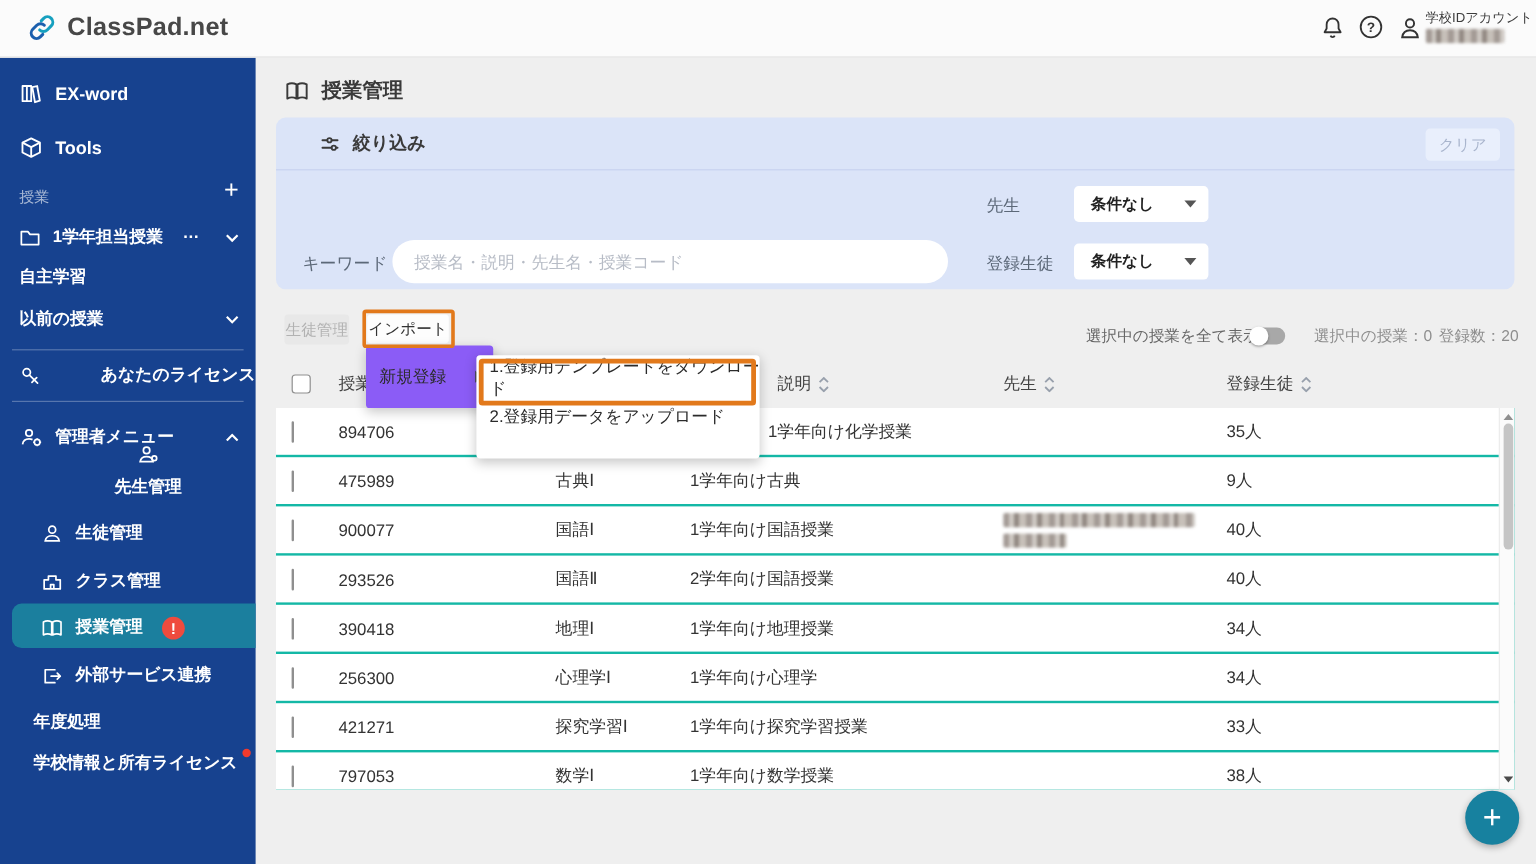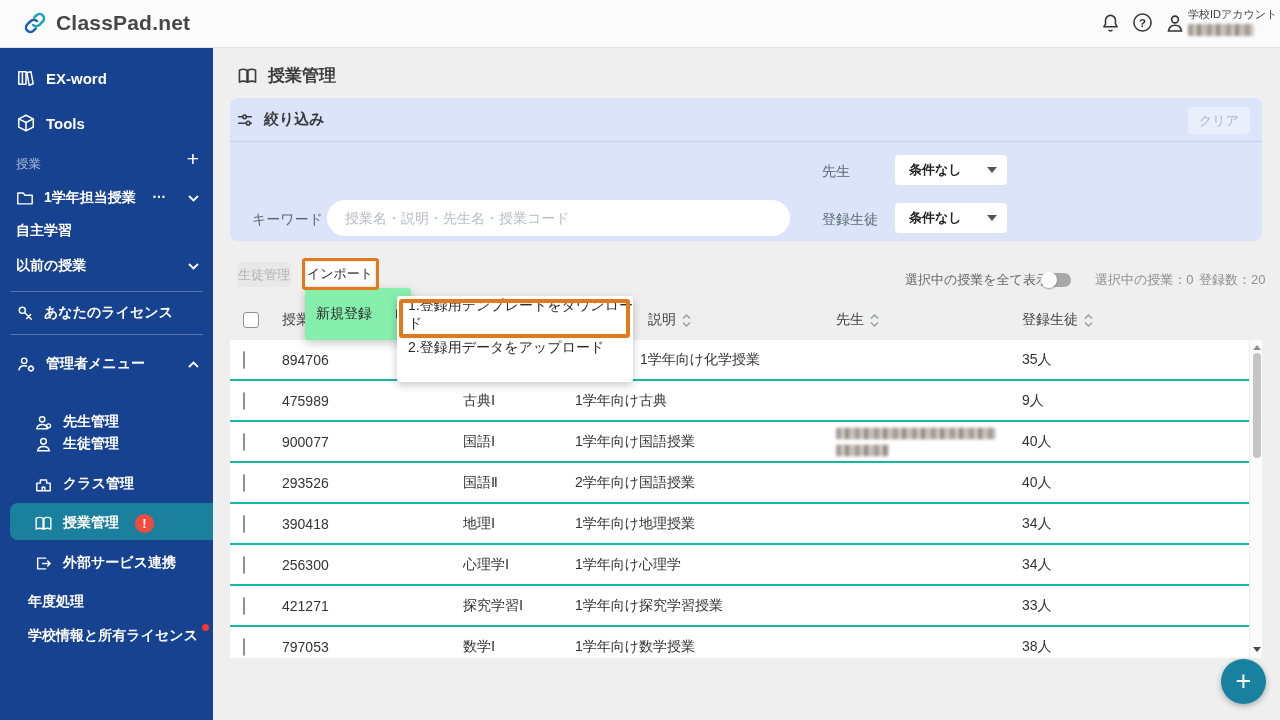"絞り込み" .filter-head { padding-left: 6px -> 36px }
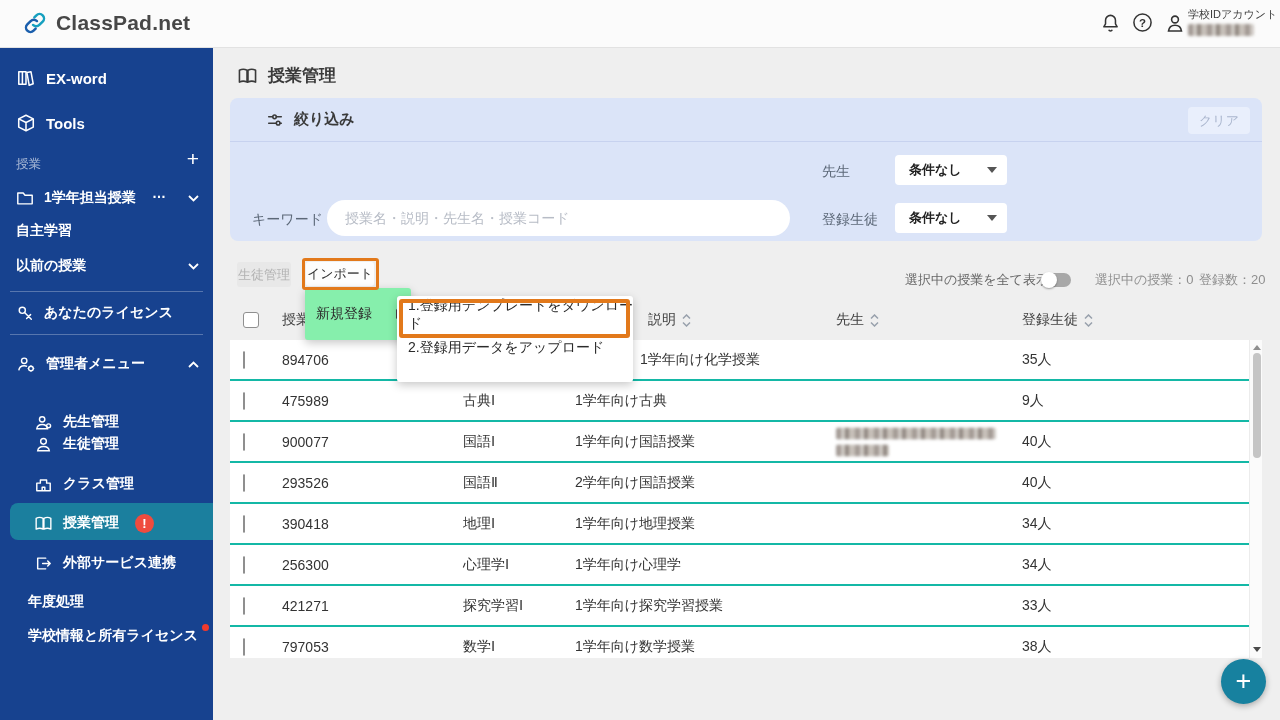"あなたのライセンス" div.side-item { justify-content: none -> space-between }
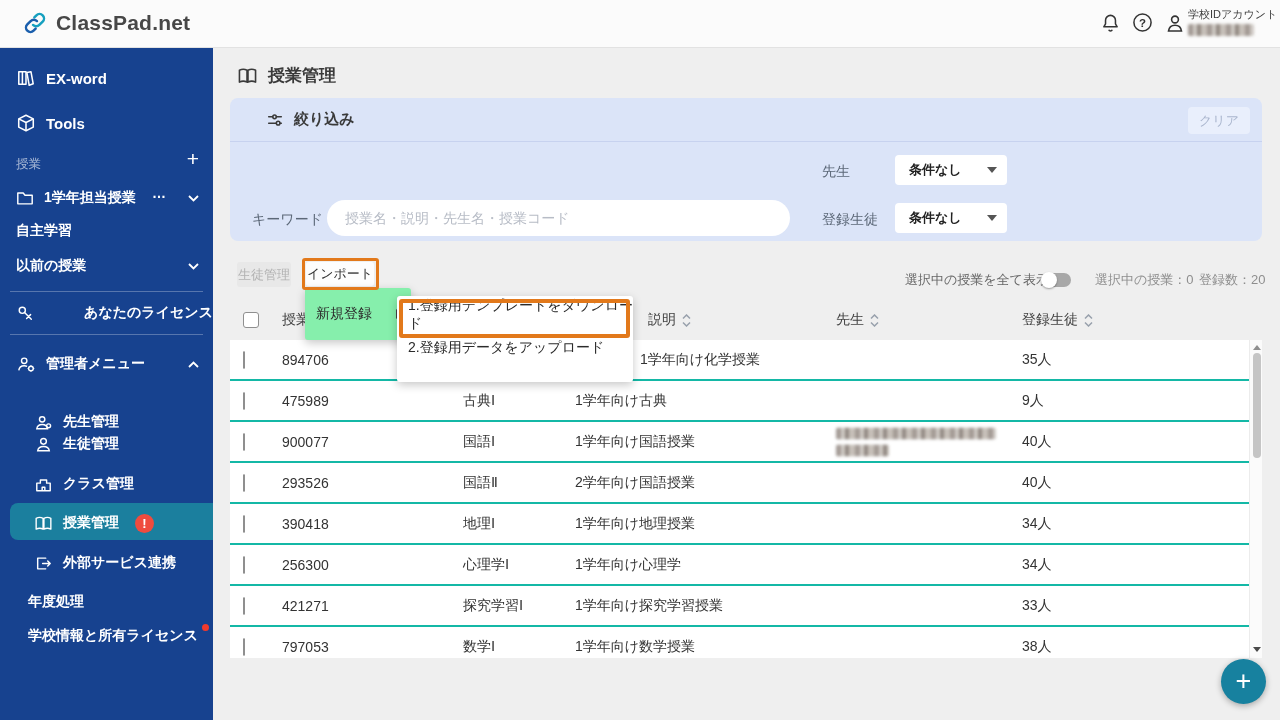"新規登録" .menu1 { background: #86efac -> #8b5cf6 }
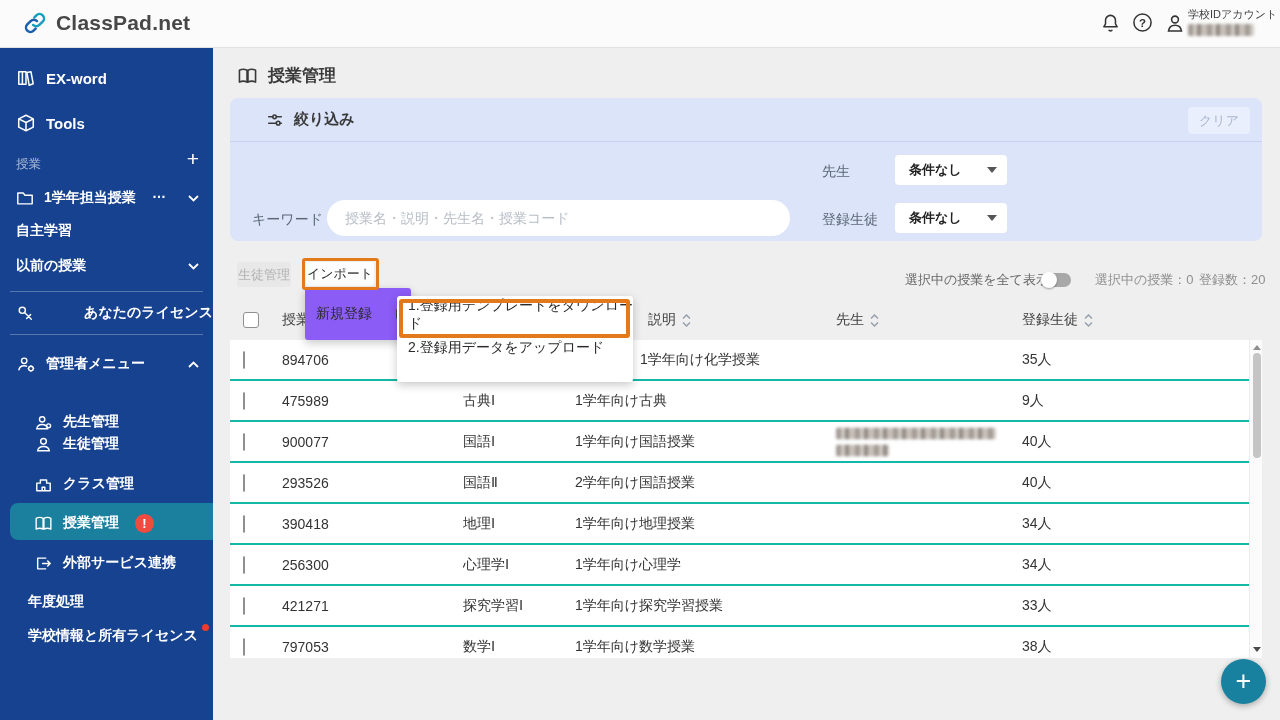"先生管理" div.side-item { flex-direction: none -> column; top: 360px -> 322px }
